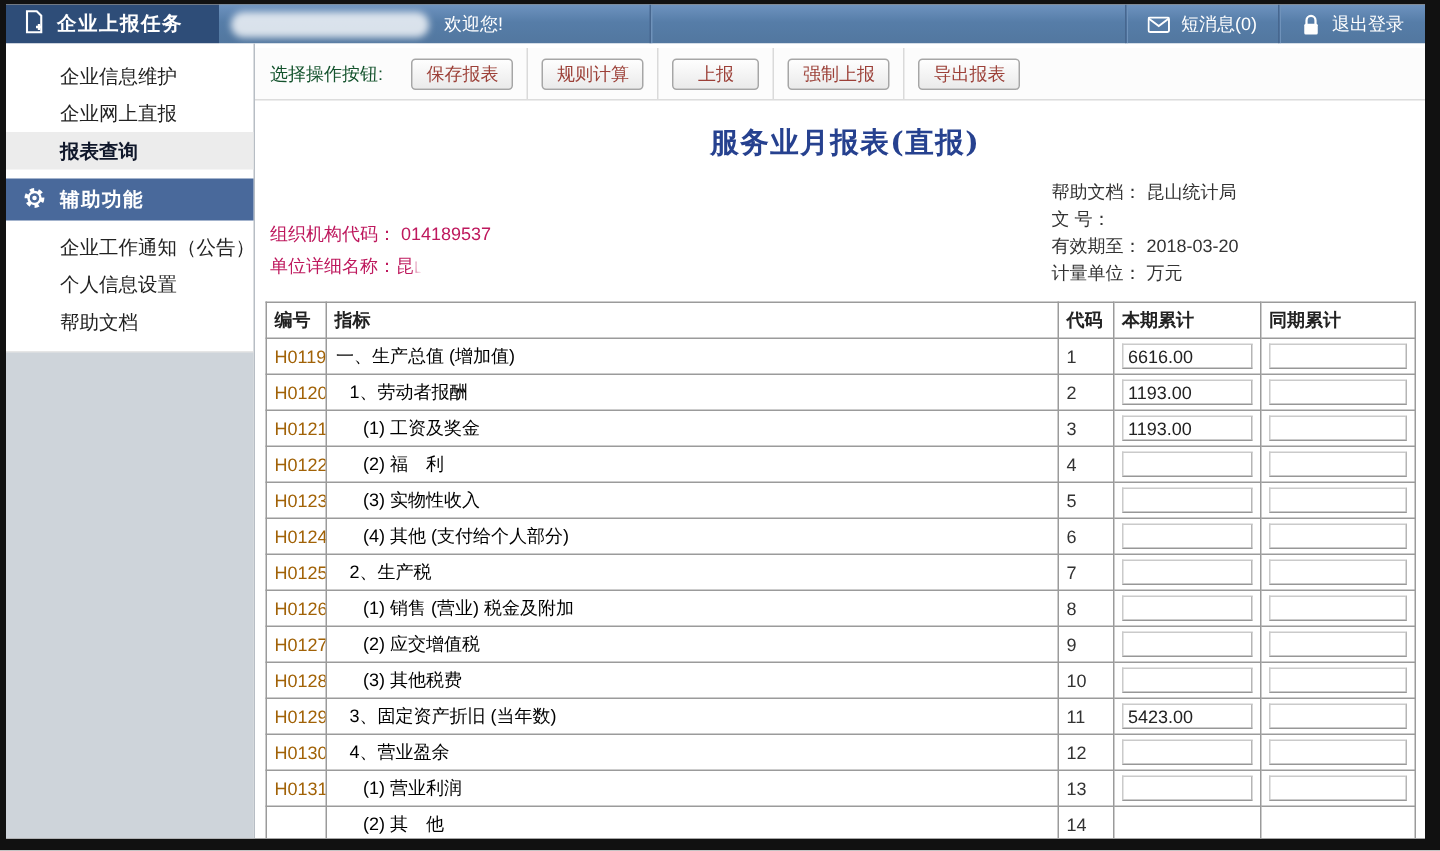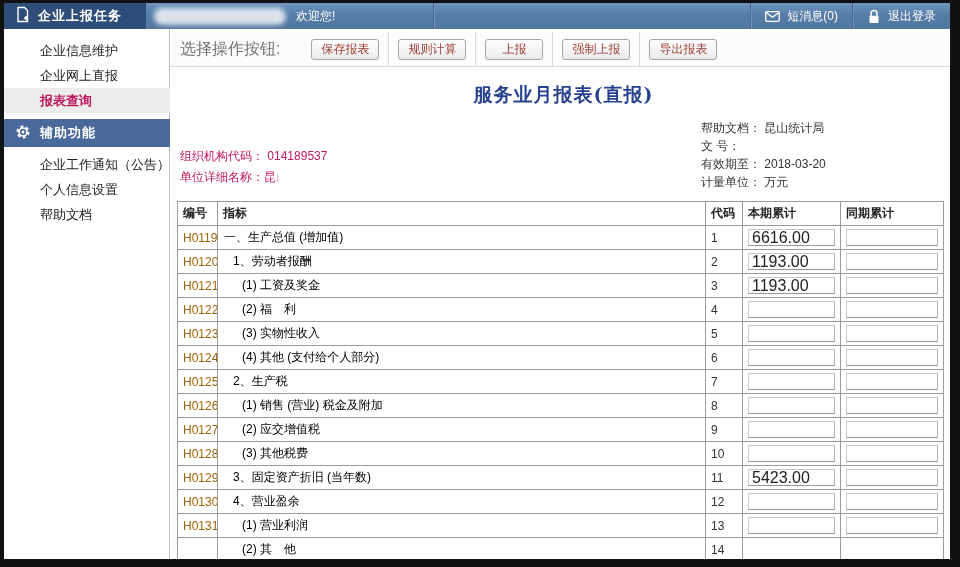"企业信息维护" .sidebar { flex-direction: row -> column }
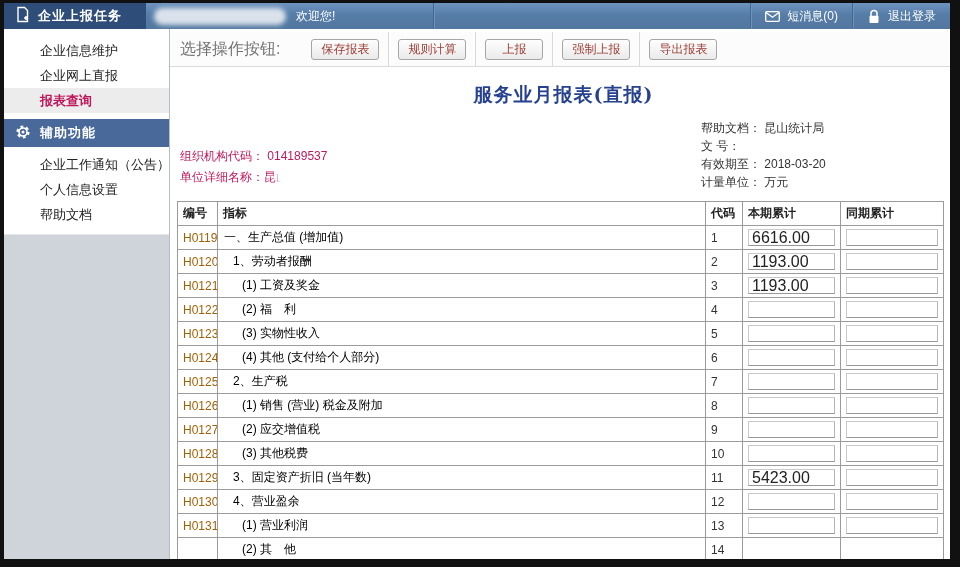"选择操作按钮:" .toolbar-label { color: #737373 -> #14532d; font-size: 16px -> 12px; margin-right: 22px -> 10px }
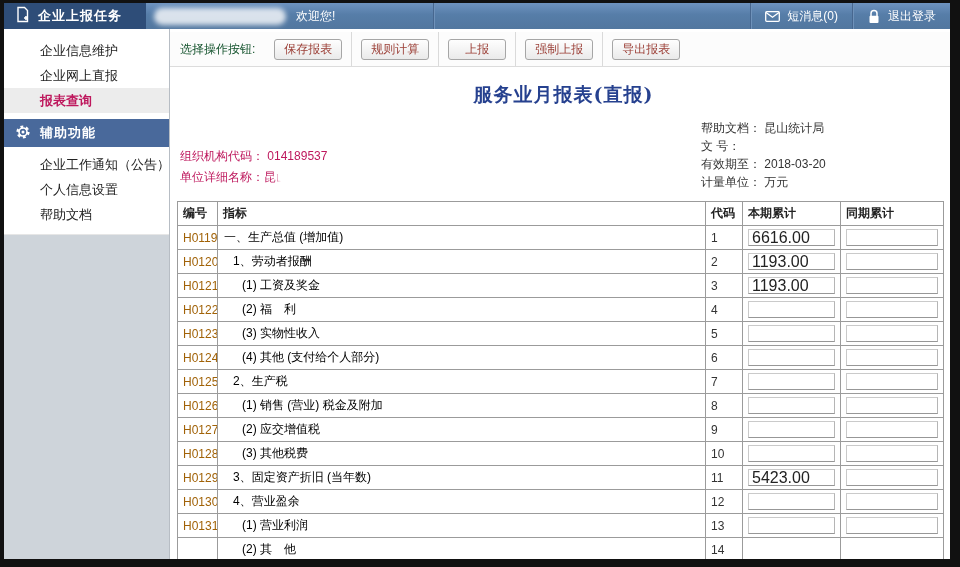"报表查询" .menu-item.selected { color: #be185d -> #0f172a }
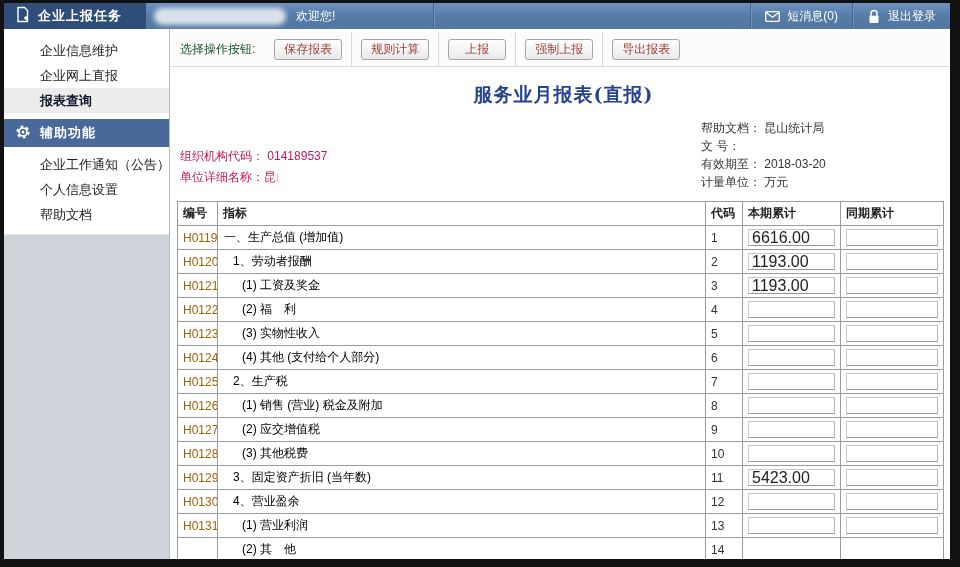"6616.00" .cell-input { font-size: 16px -> 12px }
